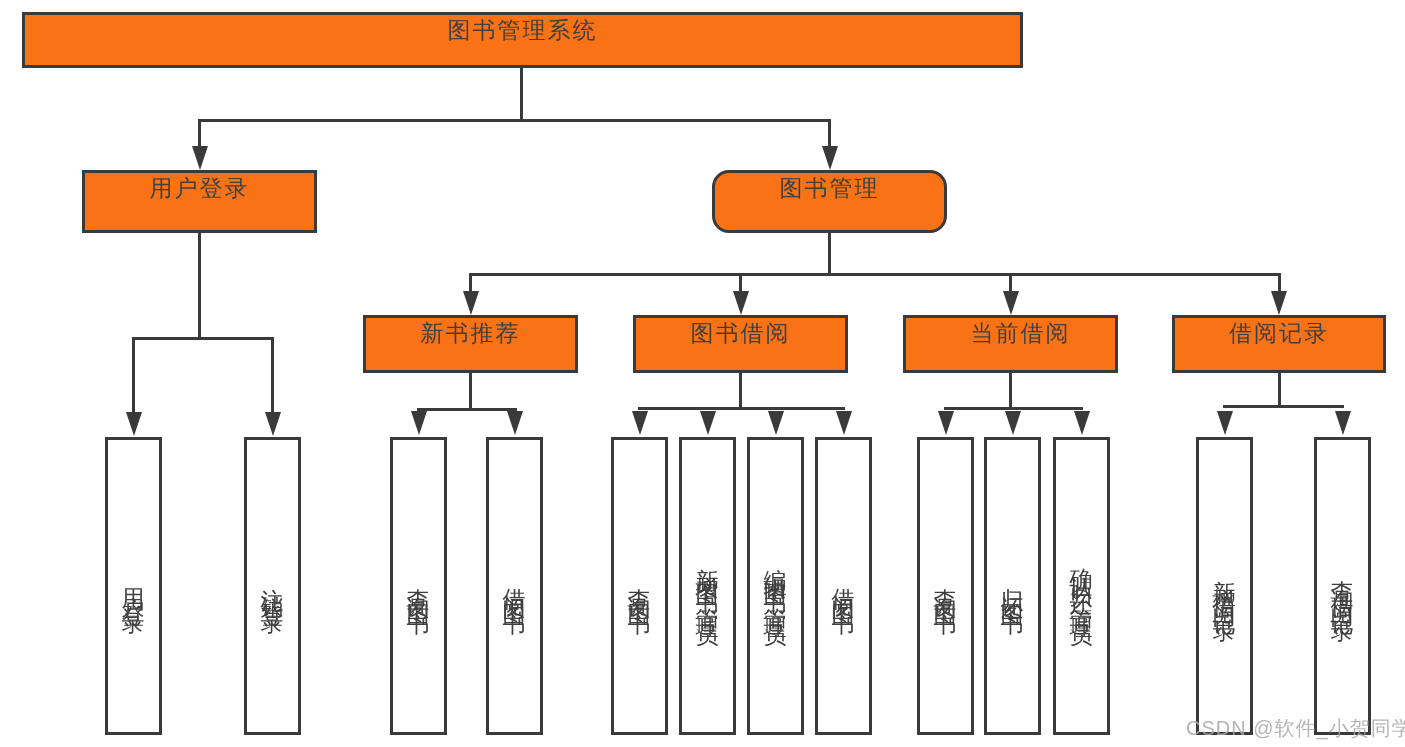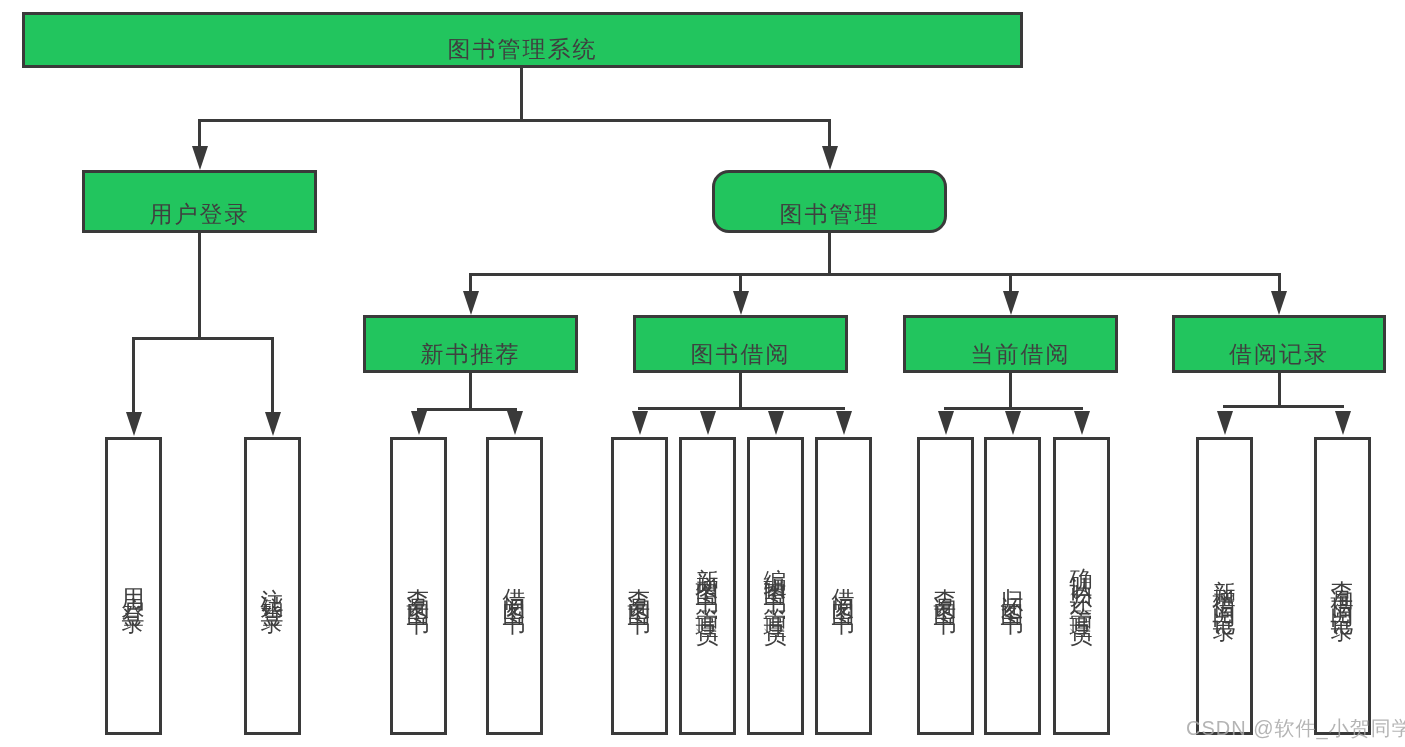"图书管理系统" .hbox { align-items: flex-end -> flex-start; background: #22c55e -> #f97316 }
